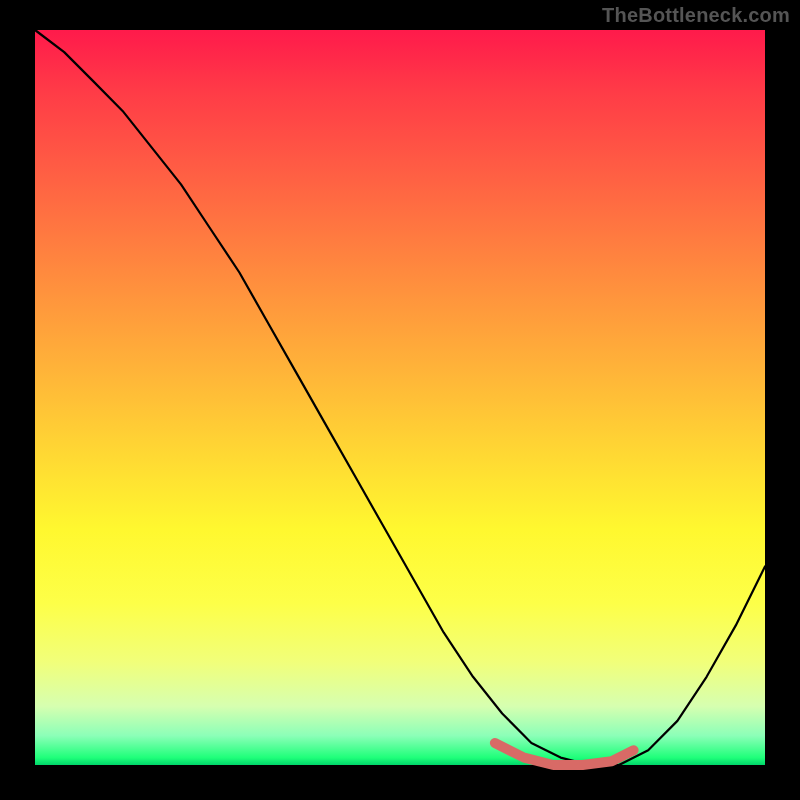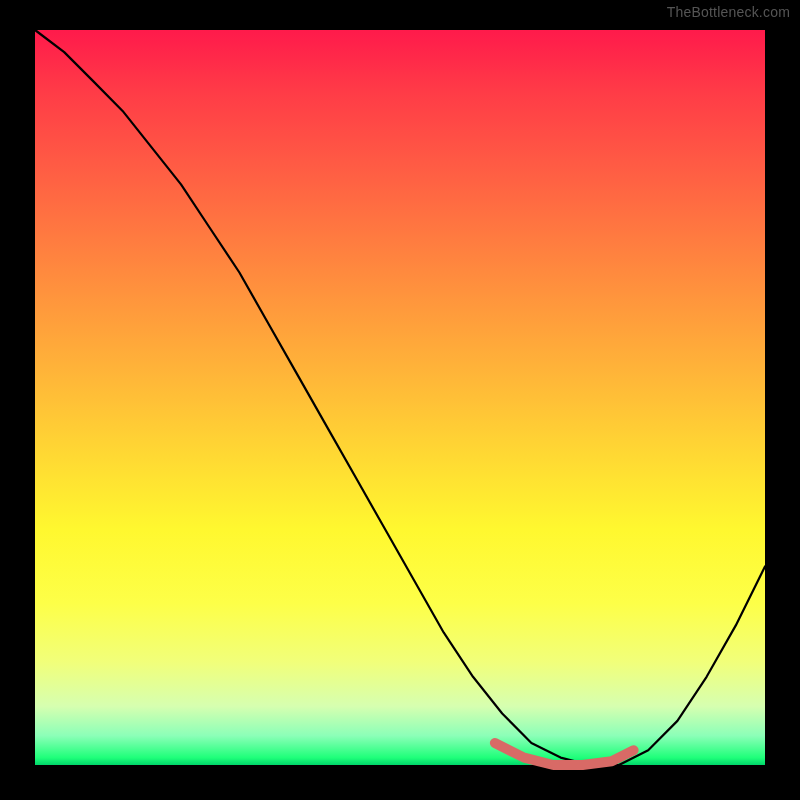"TheBottleneck.com" .watermark { font-size: 14px -> 20px; font-weight: 400 -> 700 }
